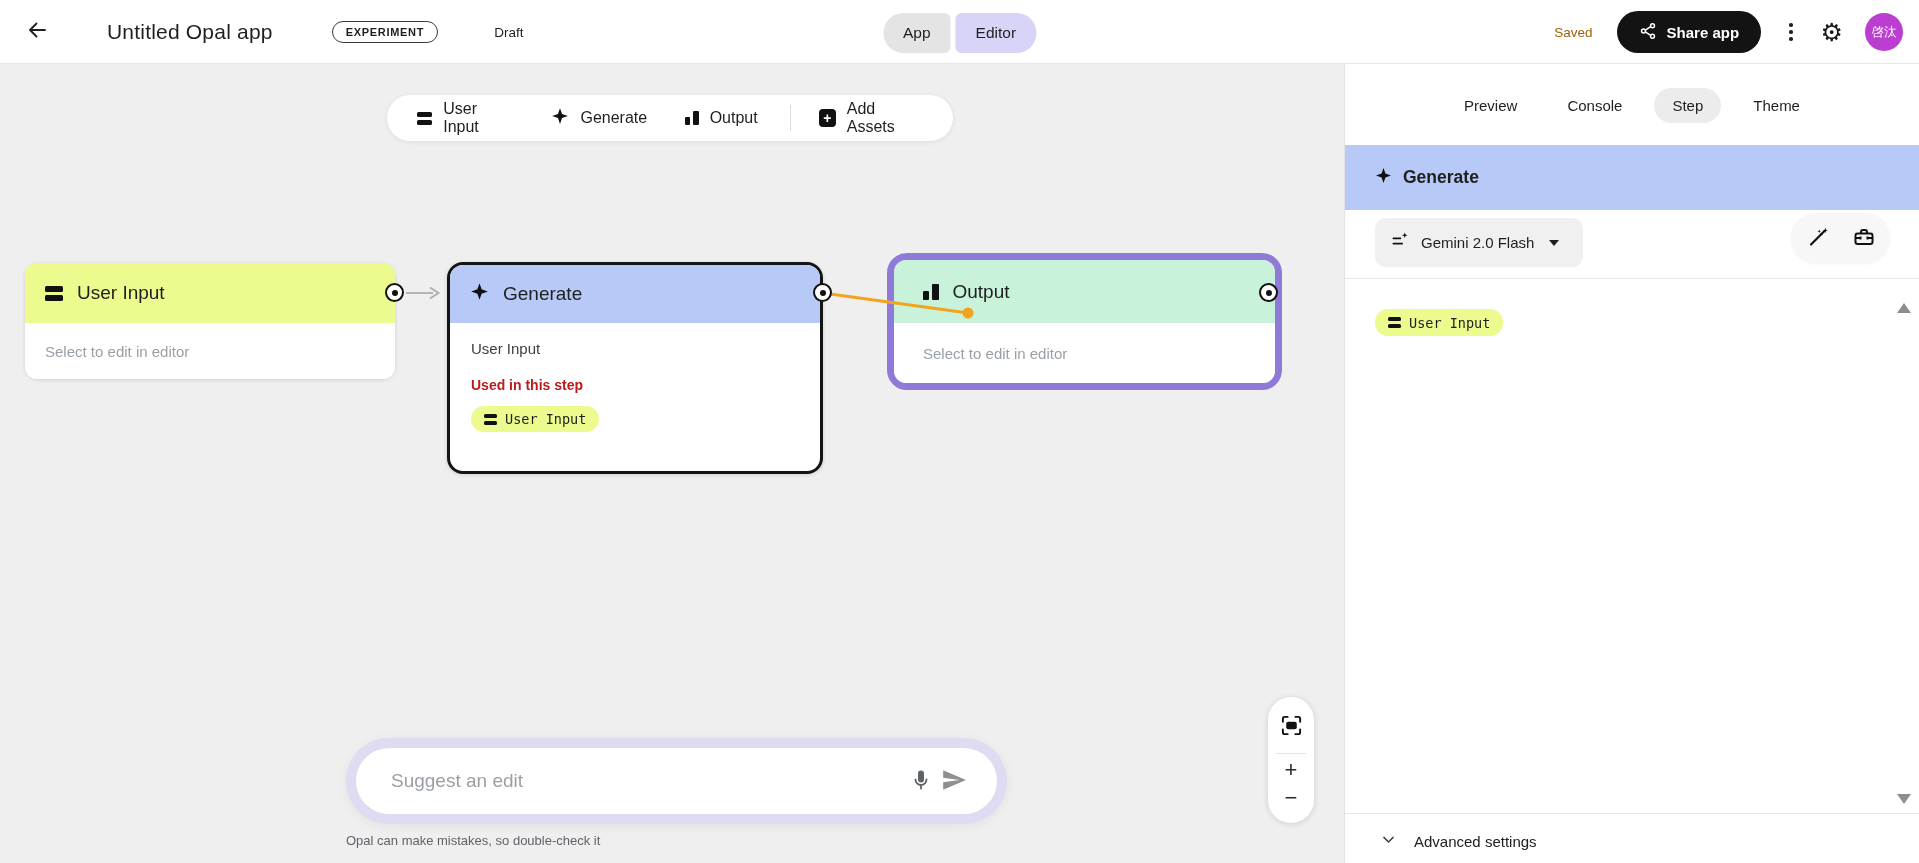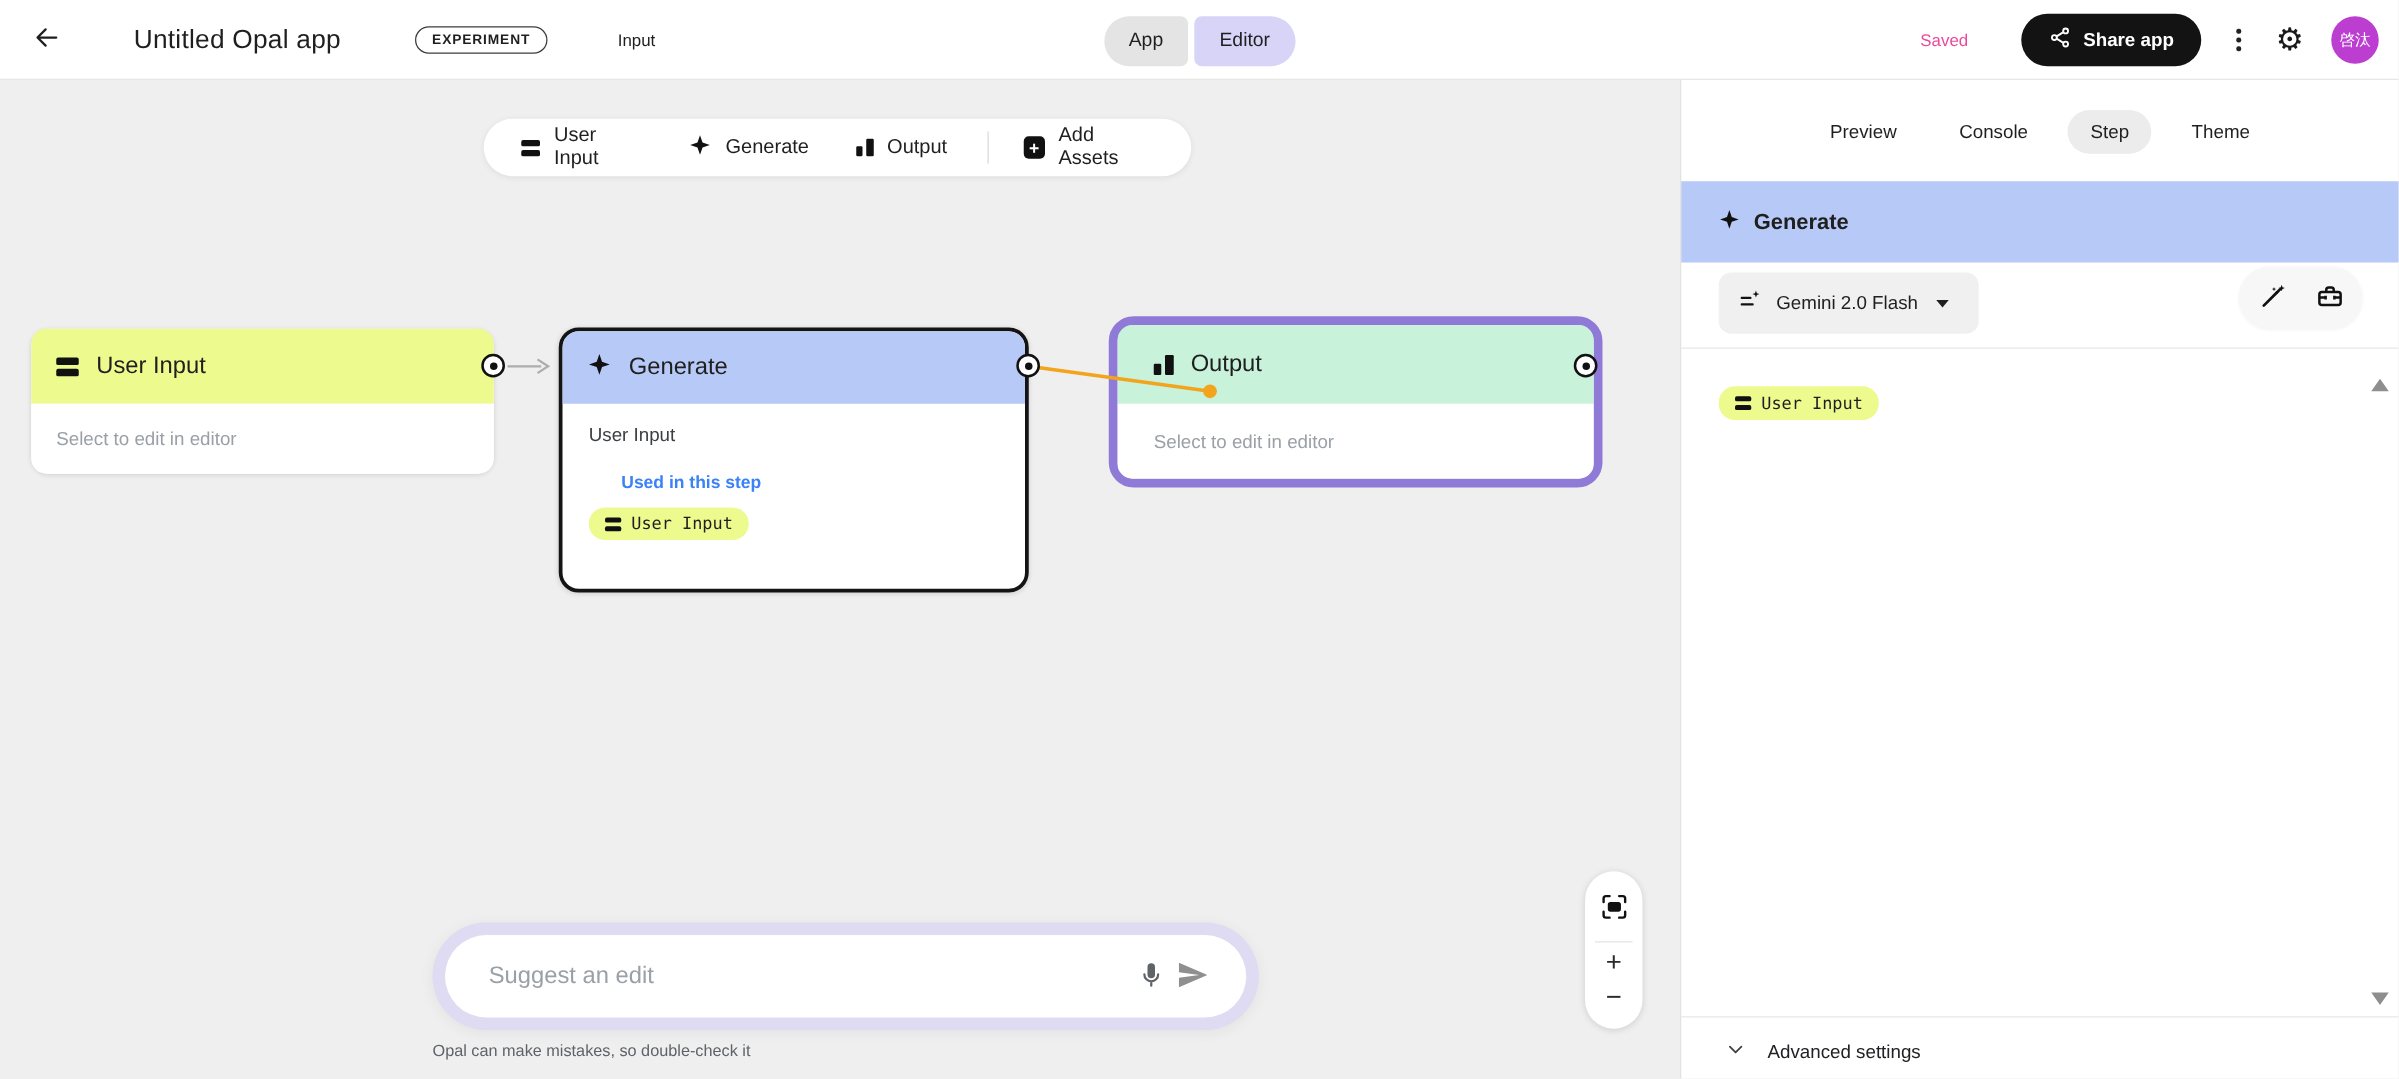"Input" div.draft { text: Input -> Draft }
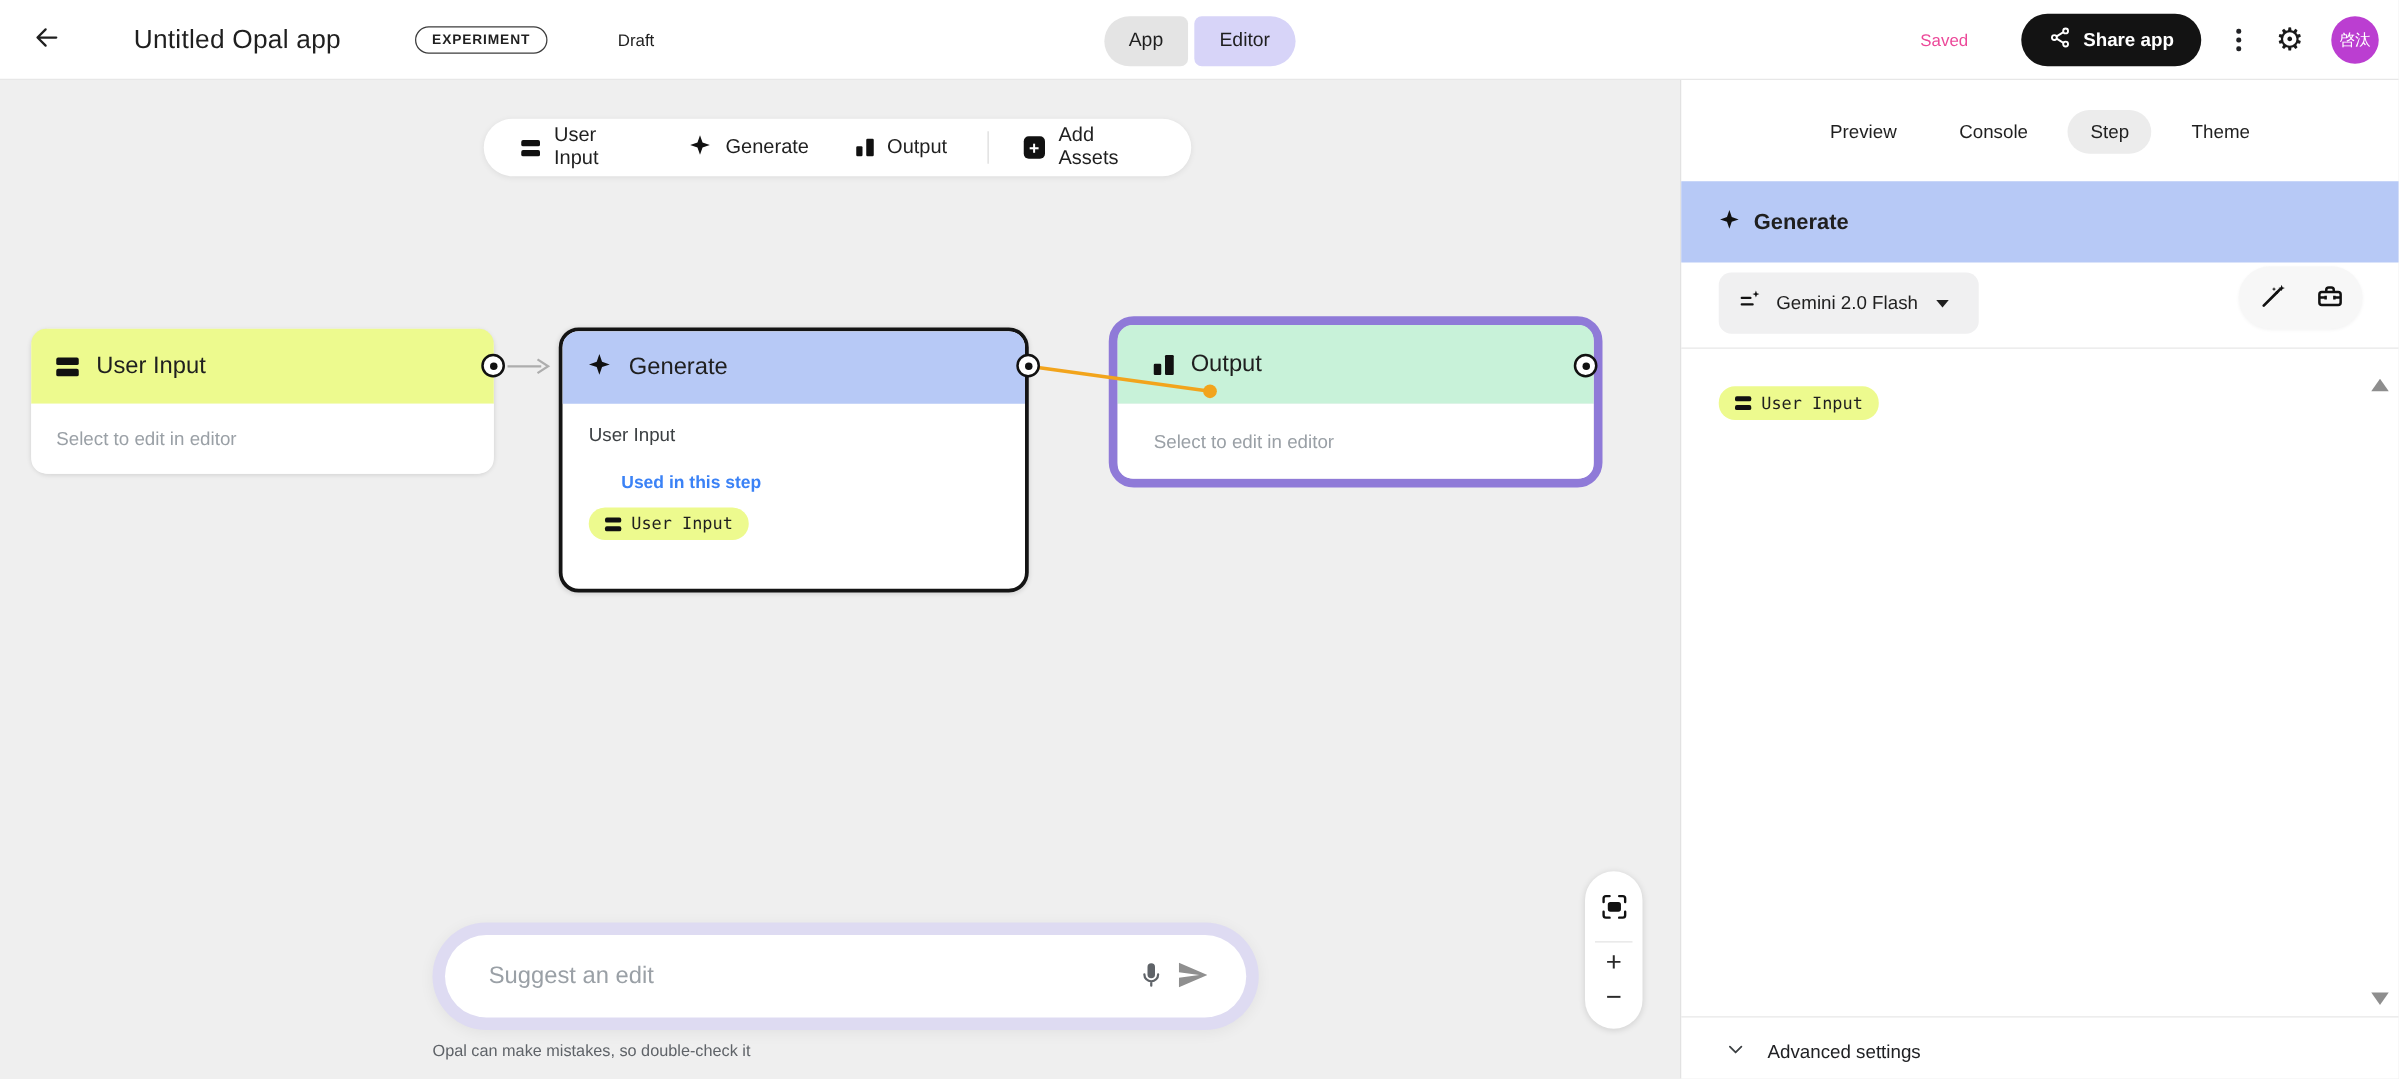"Saved" .saved { color: #ec4899 -> #a16207; margin-right: 42px -> 24px }
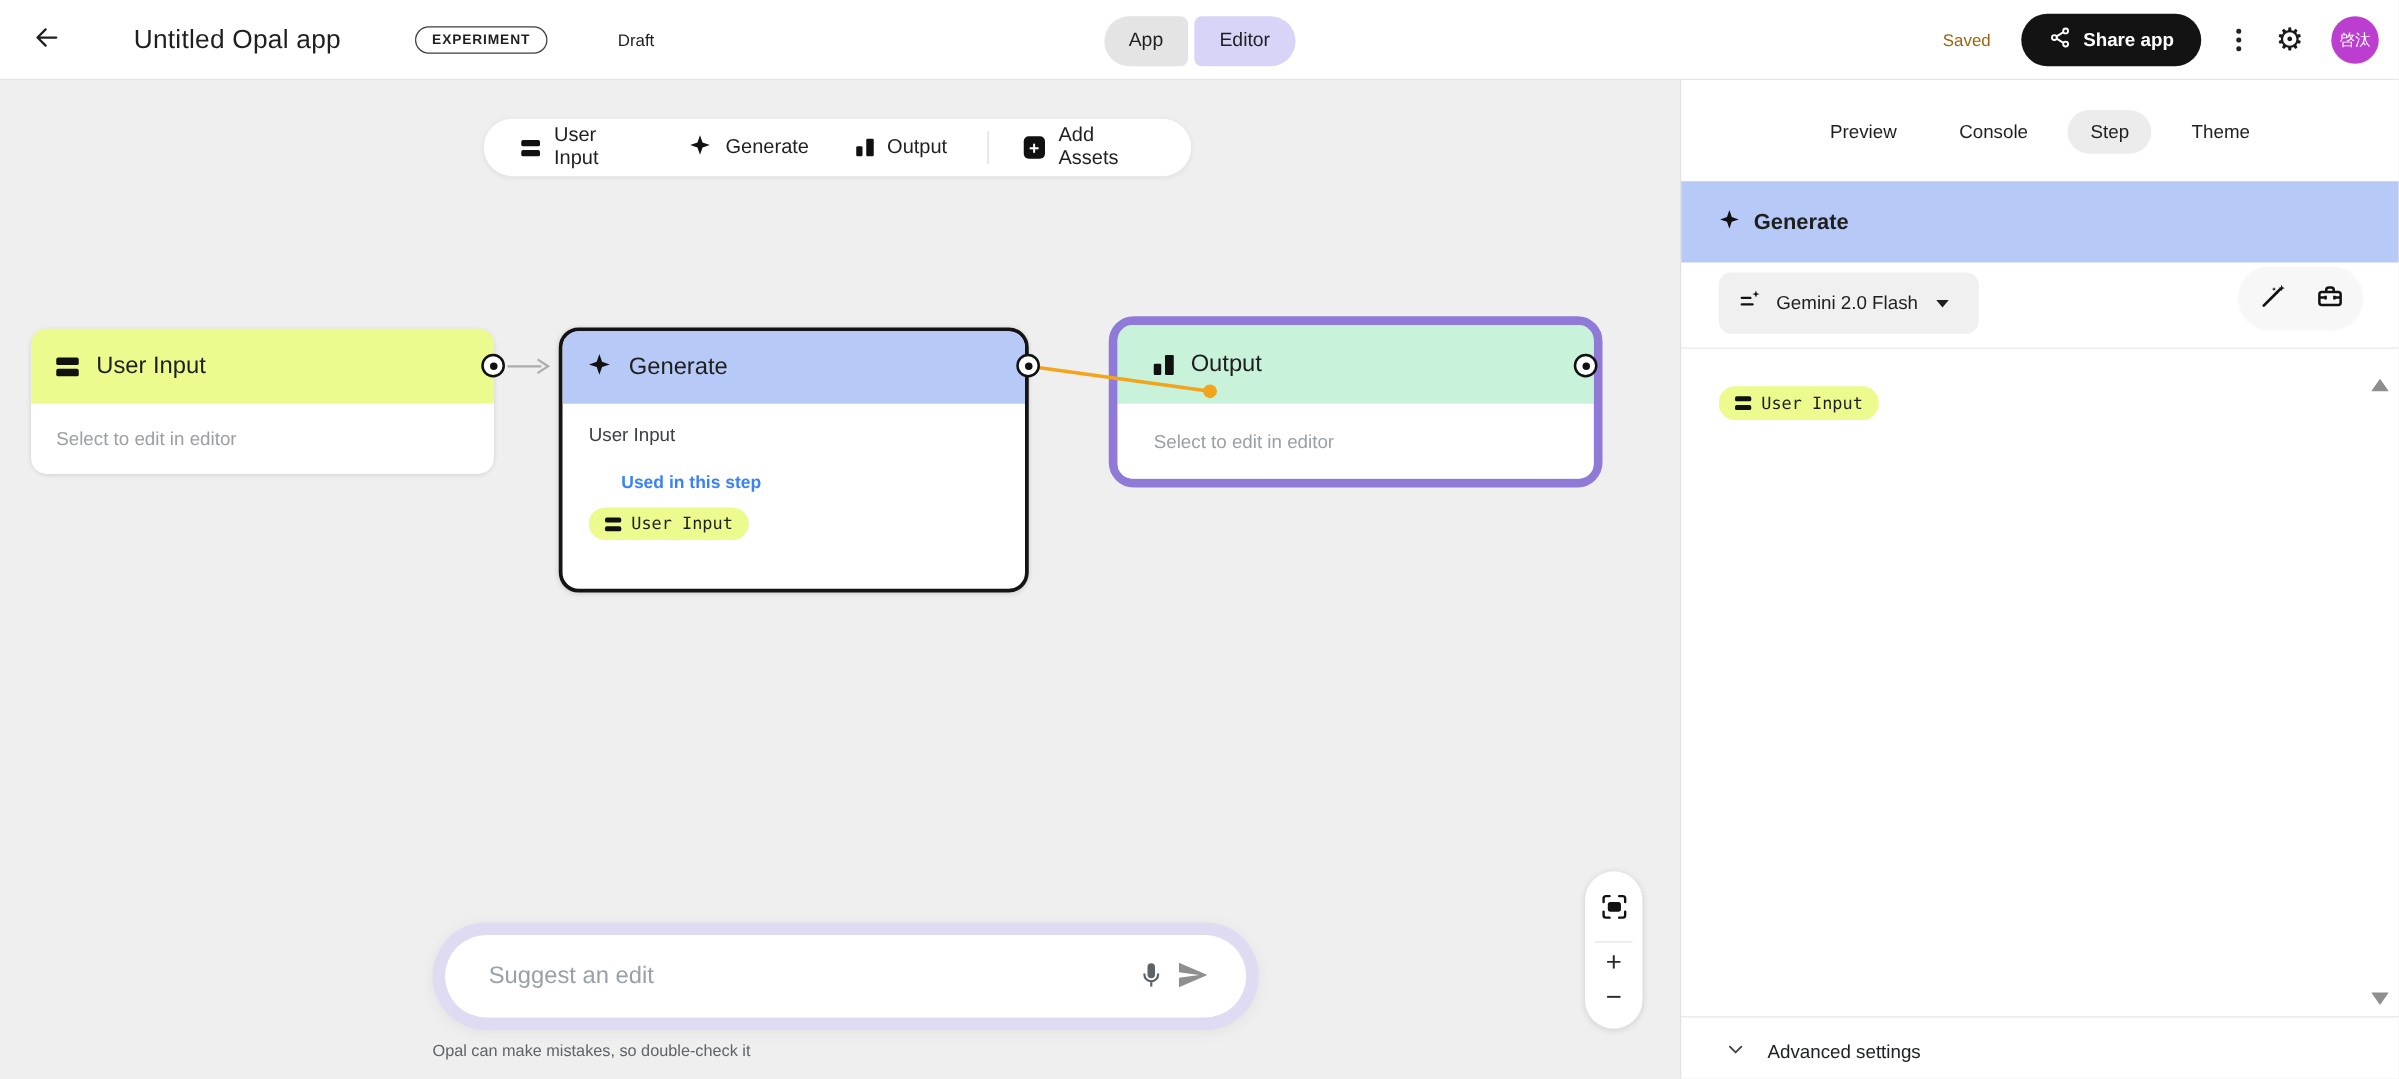"Used in this step" .gen-used { color: #3b82f6 -> #b91c1c; margin-left: 26px -> none }
